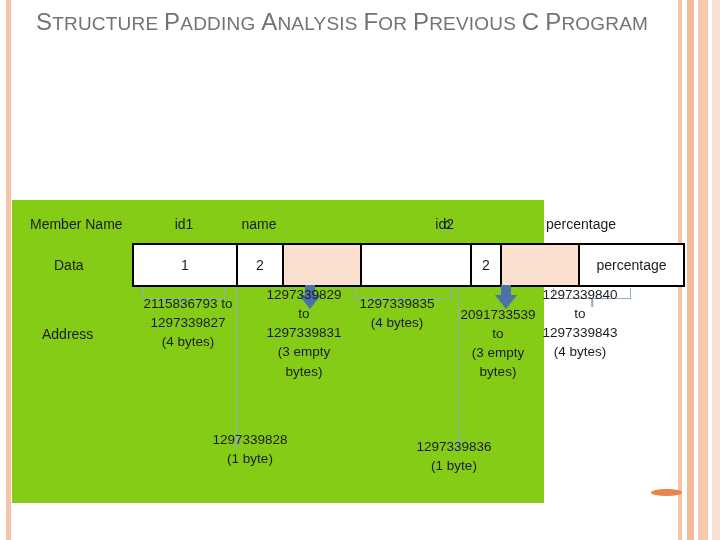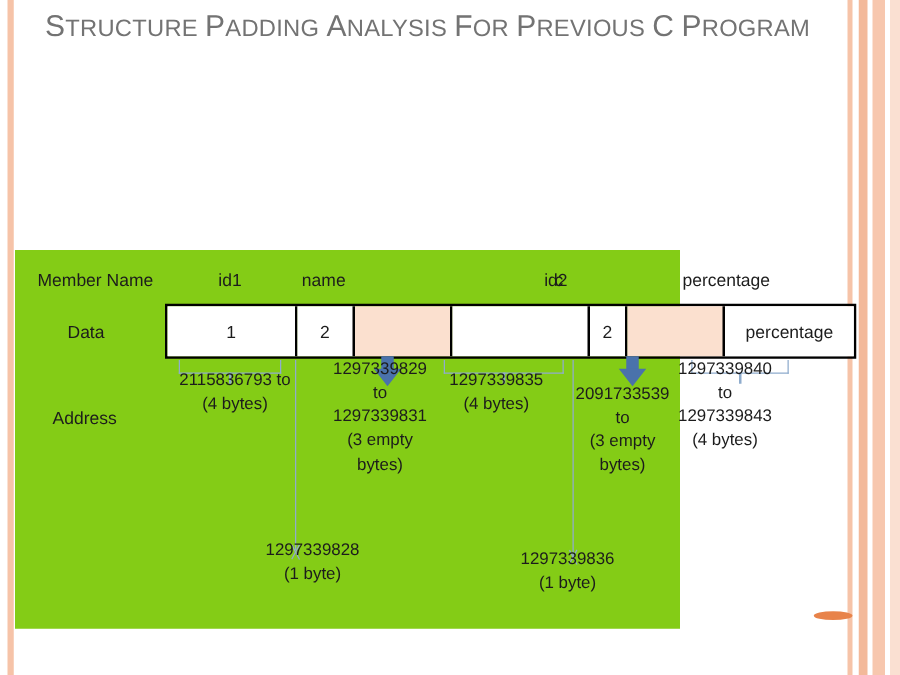"1297339827" div { html: none -> <div>1297339827</div> }
